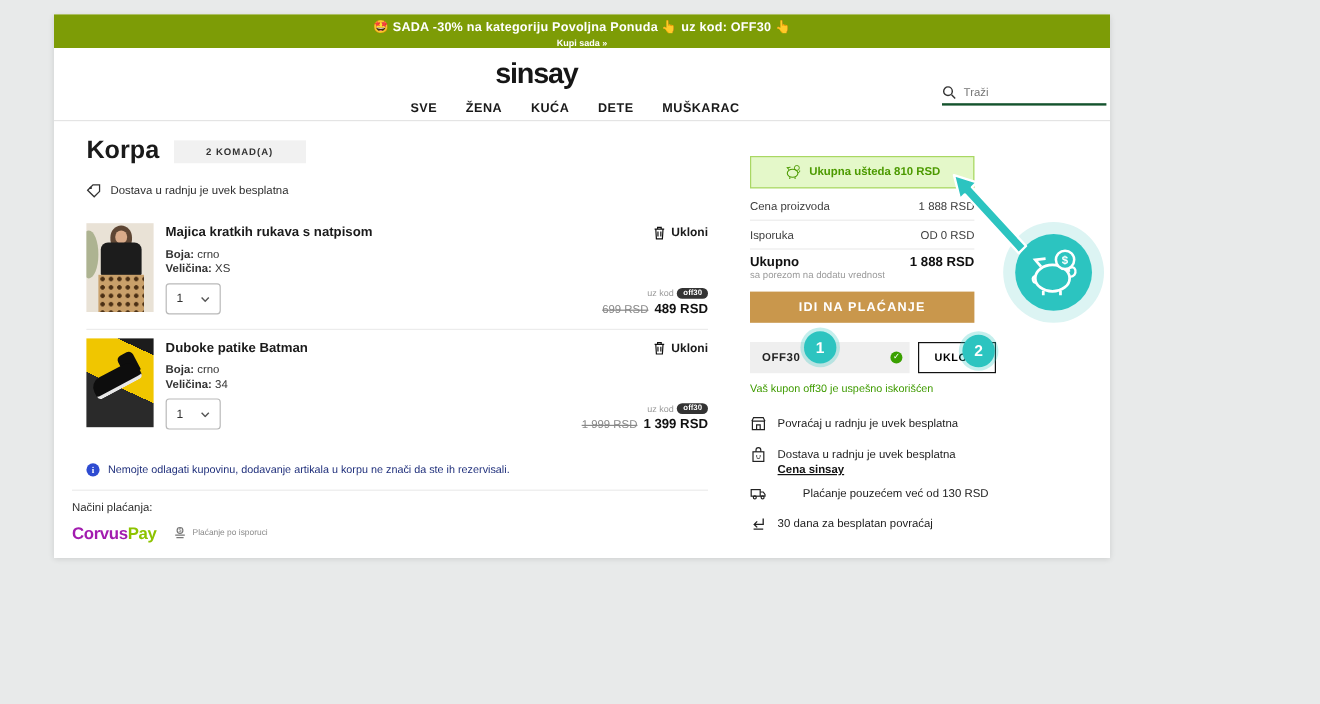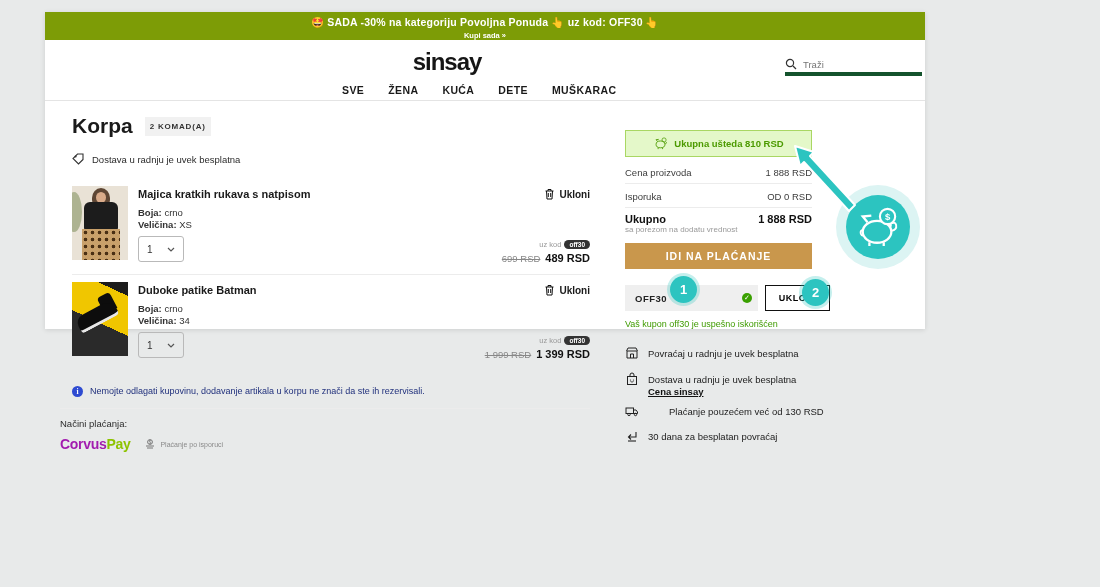"🤩 SADA -30% na kategoriju" .page { height: 317px -> 453px }
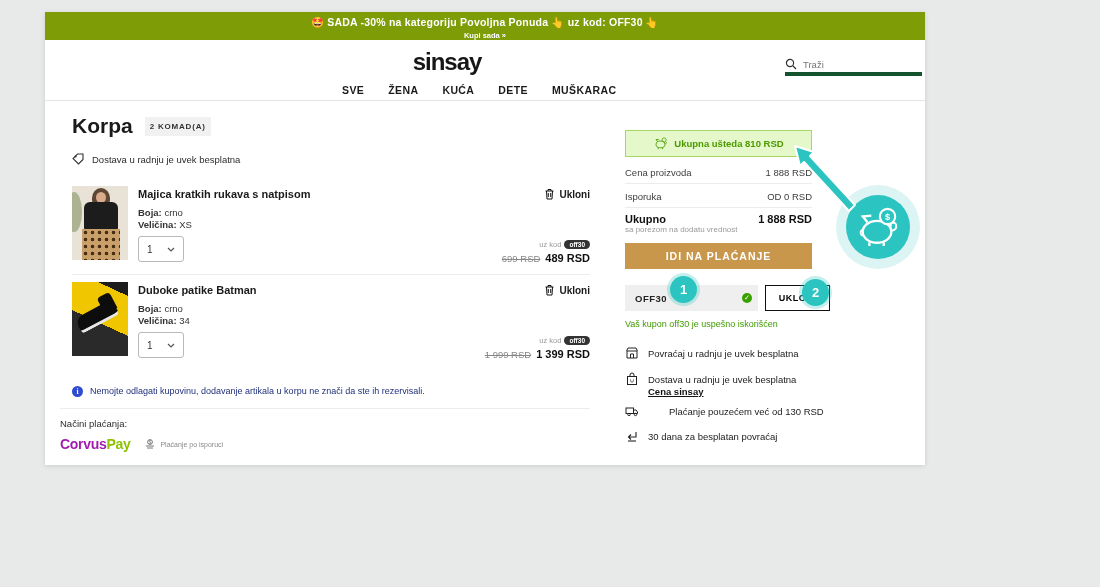"Traži" .search { border-bottom: 4px solid #14532d -> 2px solid #14532d; top: 44px -> 56px }
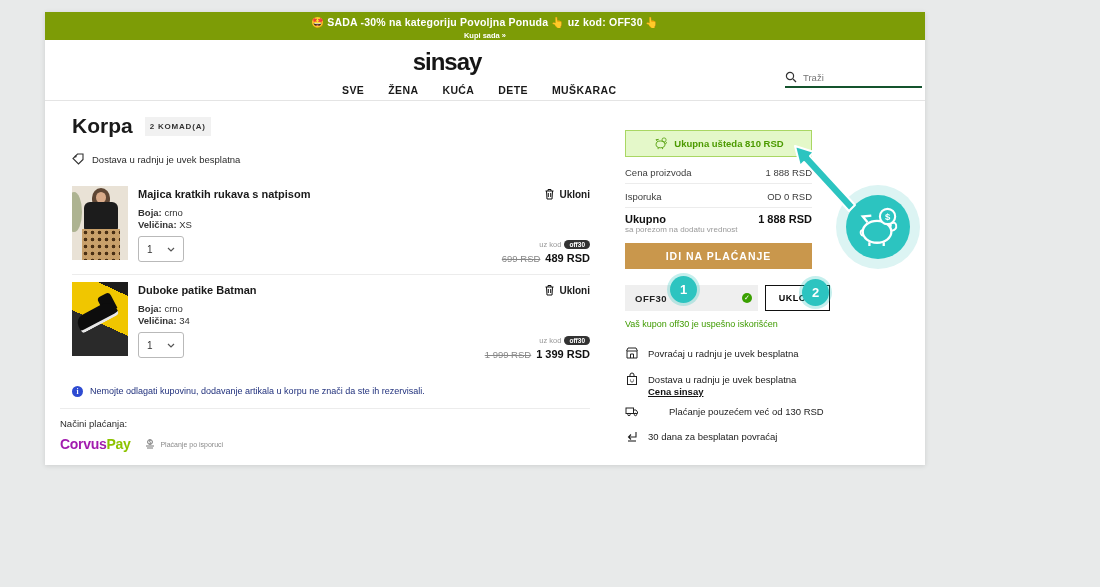"2 KOMAD(A)" .cart-badge { padding: 5px 5px -> 5px 27px }
